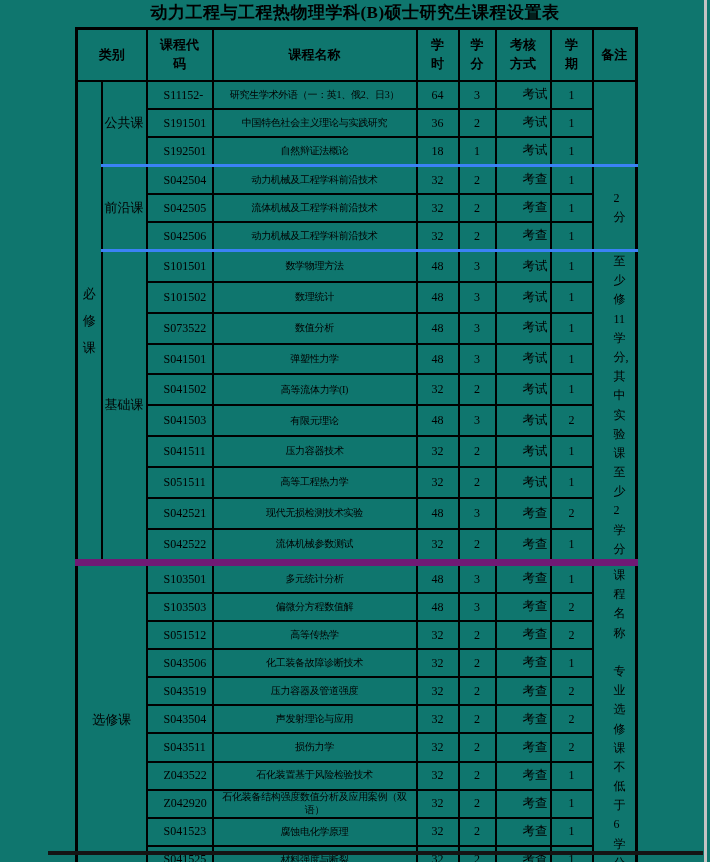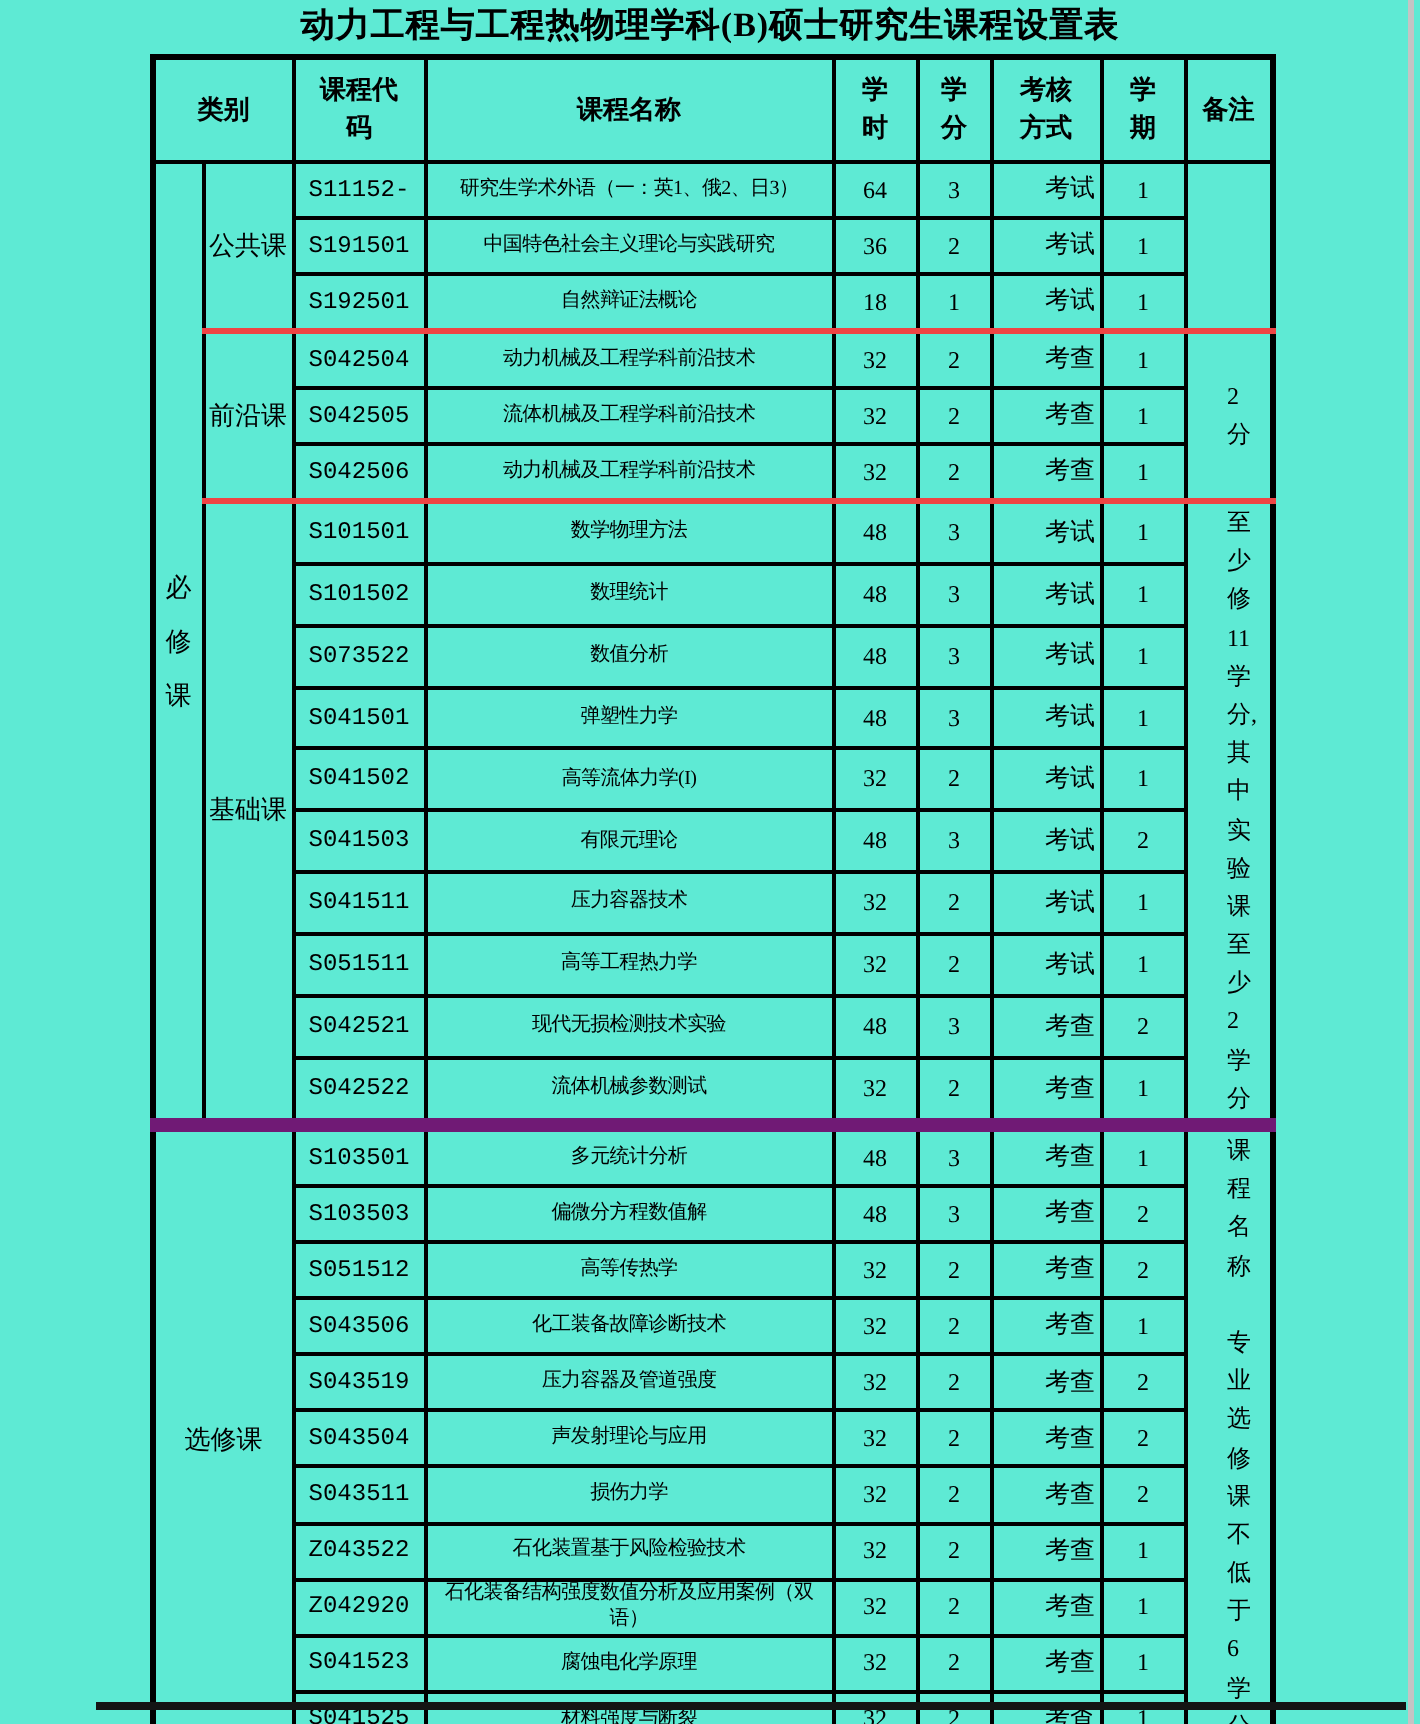"动力工程与工程热物理学科(B)硕士研究生课程设置表" .page { background: #5eead4 -> #0f766e }
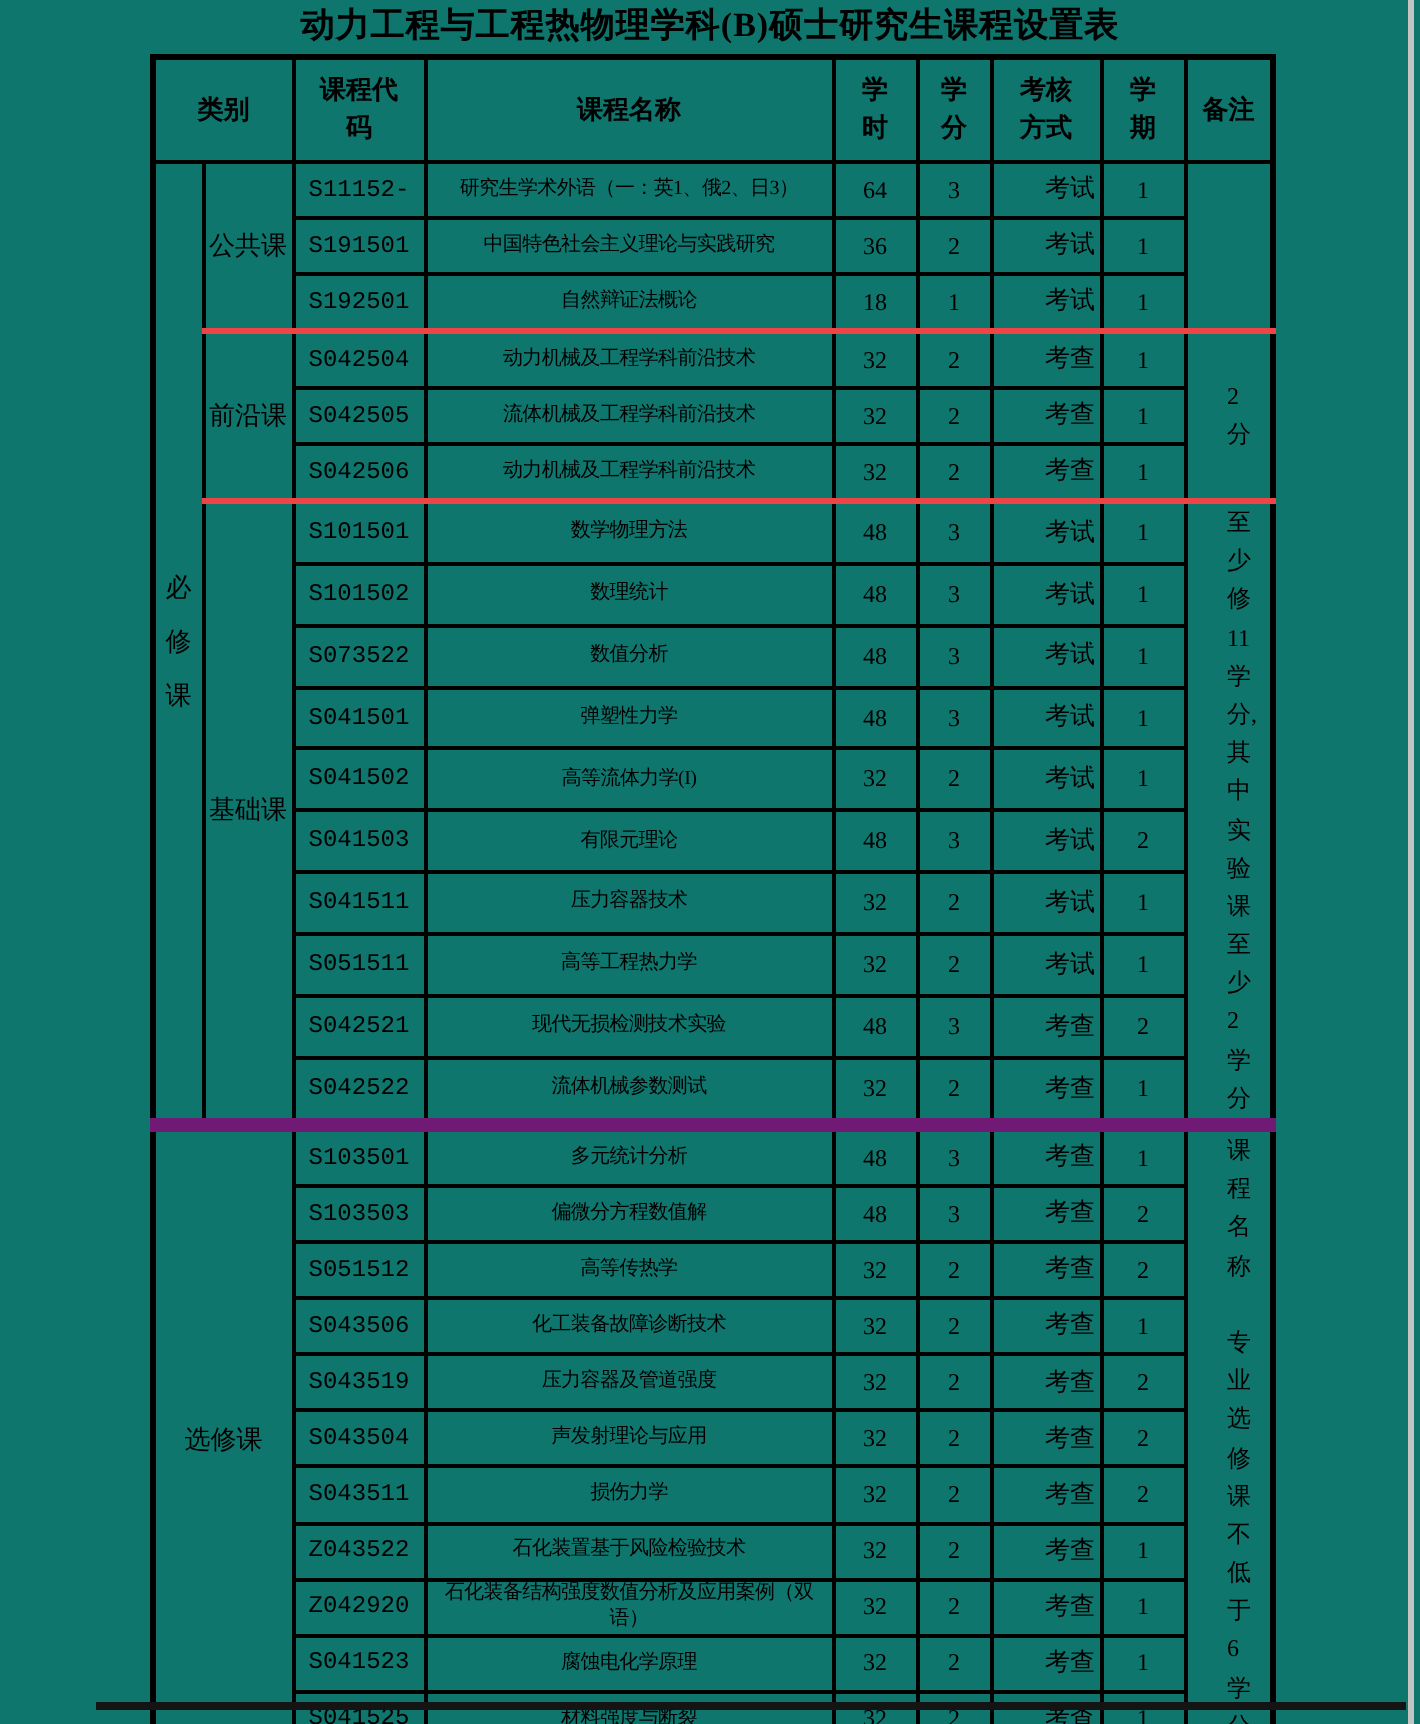"S11152-" td.code-cell { font-family: Liberation Mono, monospace -> none; padding: 0 2px -> 0 16px; text-align: center -> left }
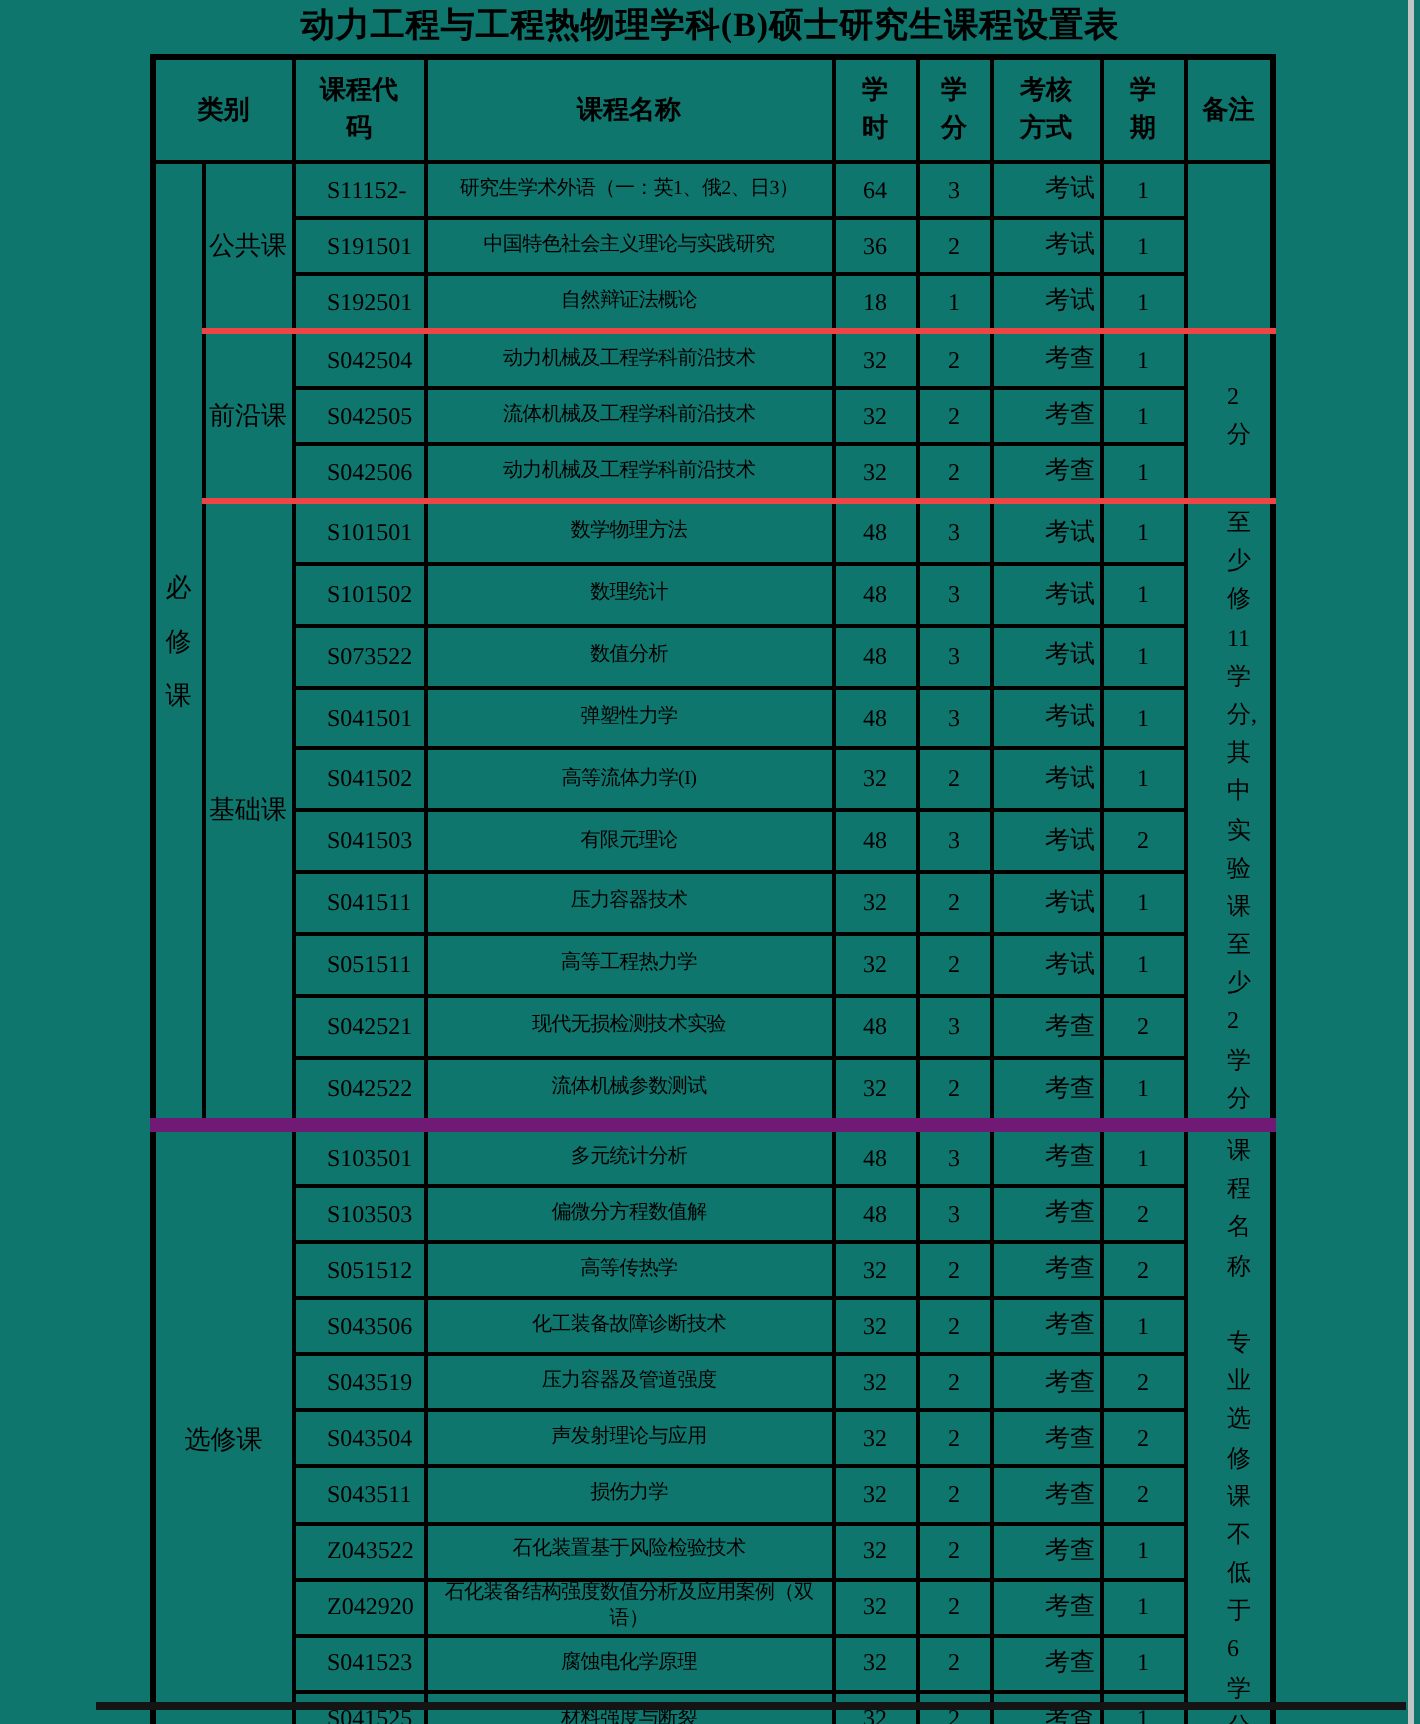"S042504" tr.group-start td { border-top: 3px solid #ef4444 -> 3px solid #3b82f6 }
